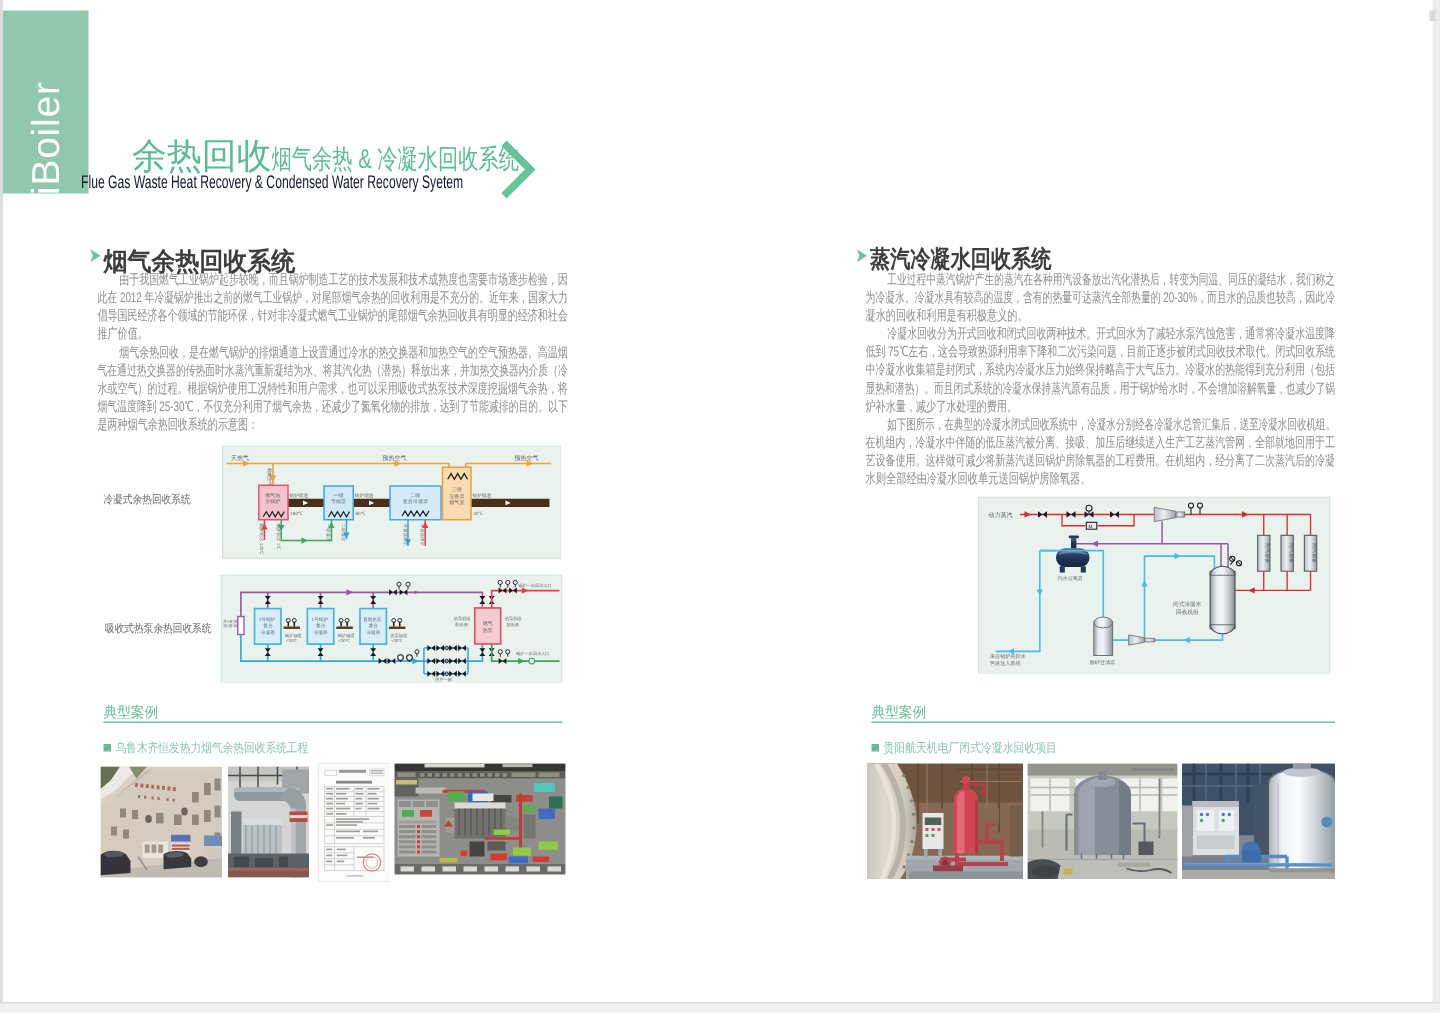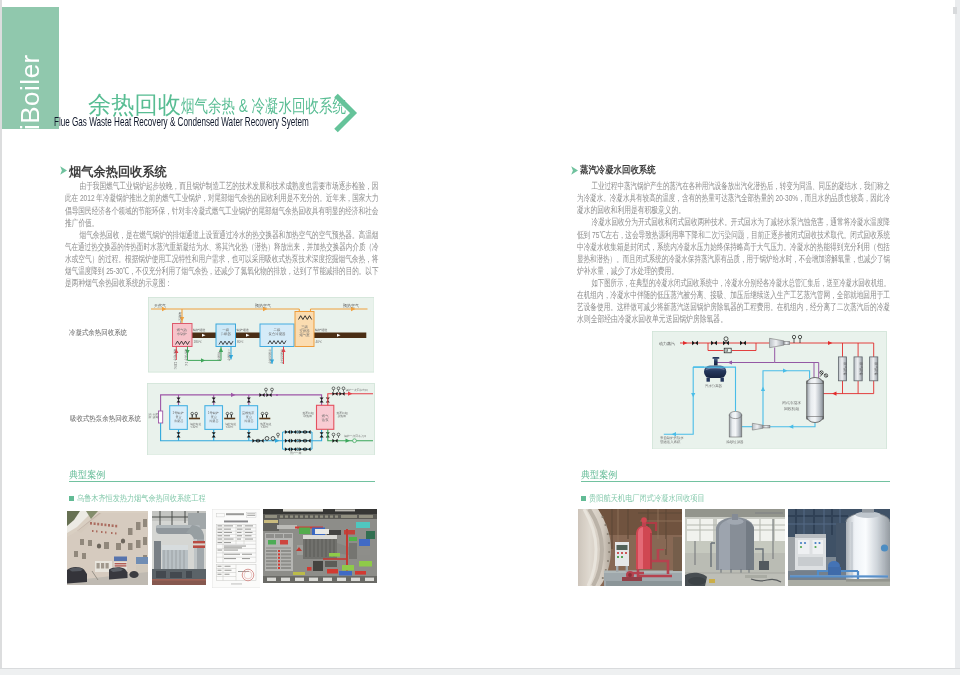"烟气余热回收系统" div.abs { font-size: 13px -> 17px }
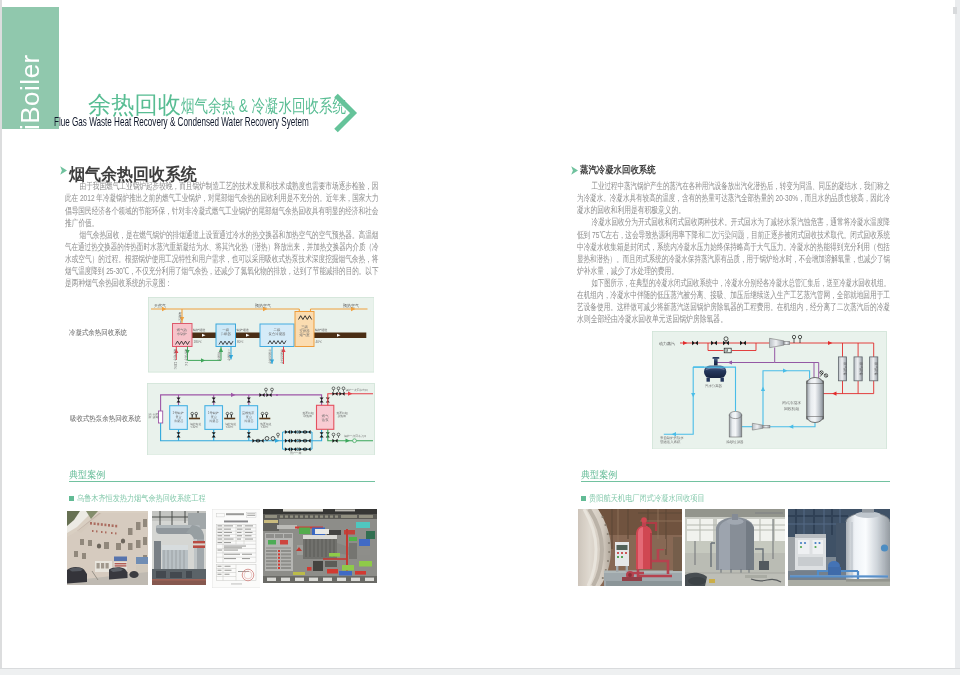"蒸汽冷凝水回收系统" div.abs { font-size: 10px -> 16px }
